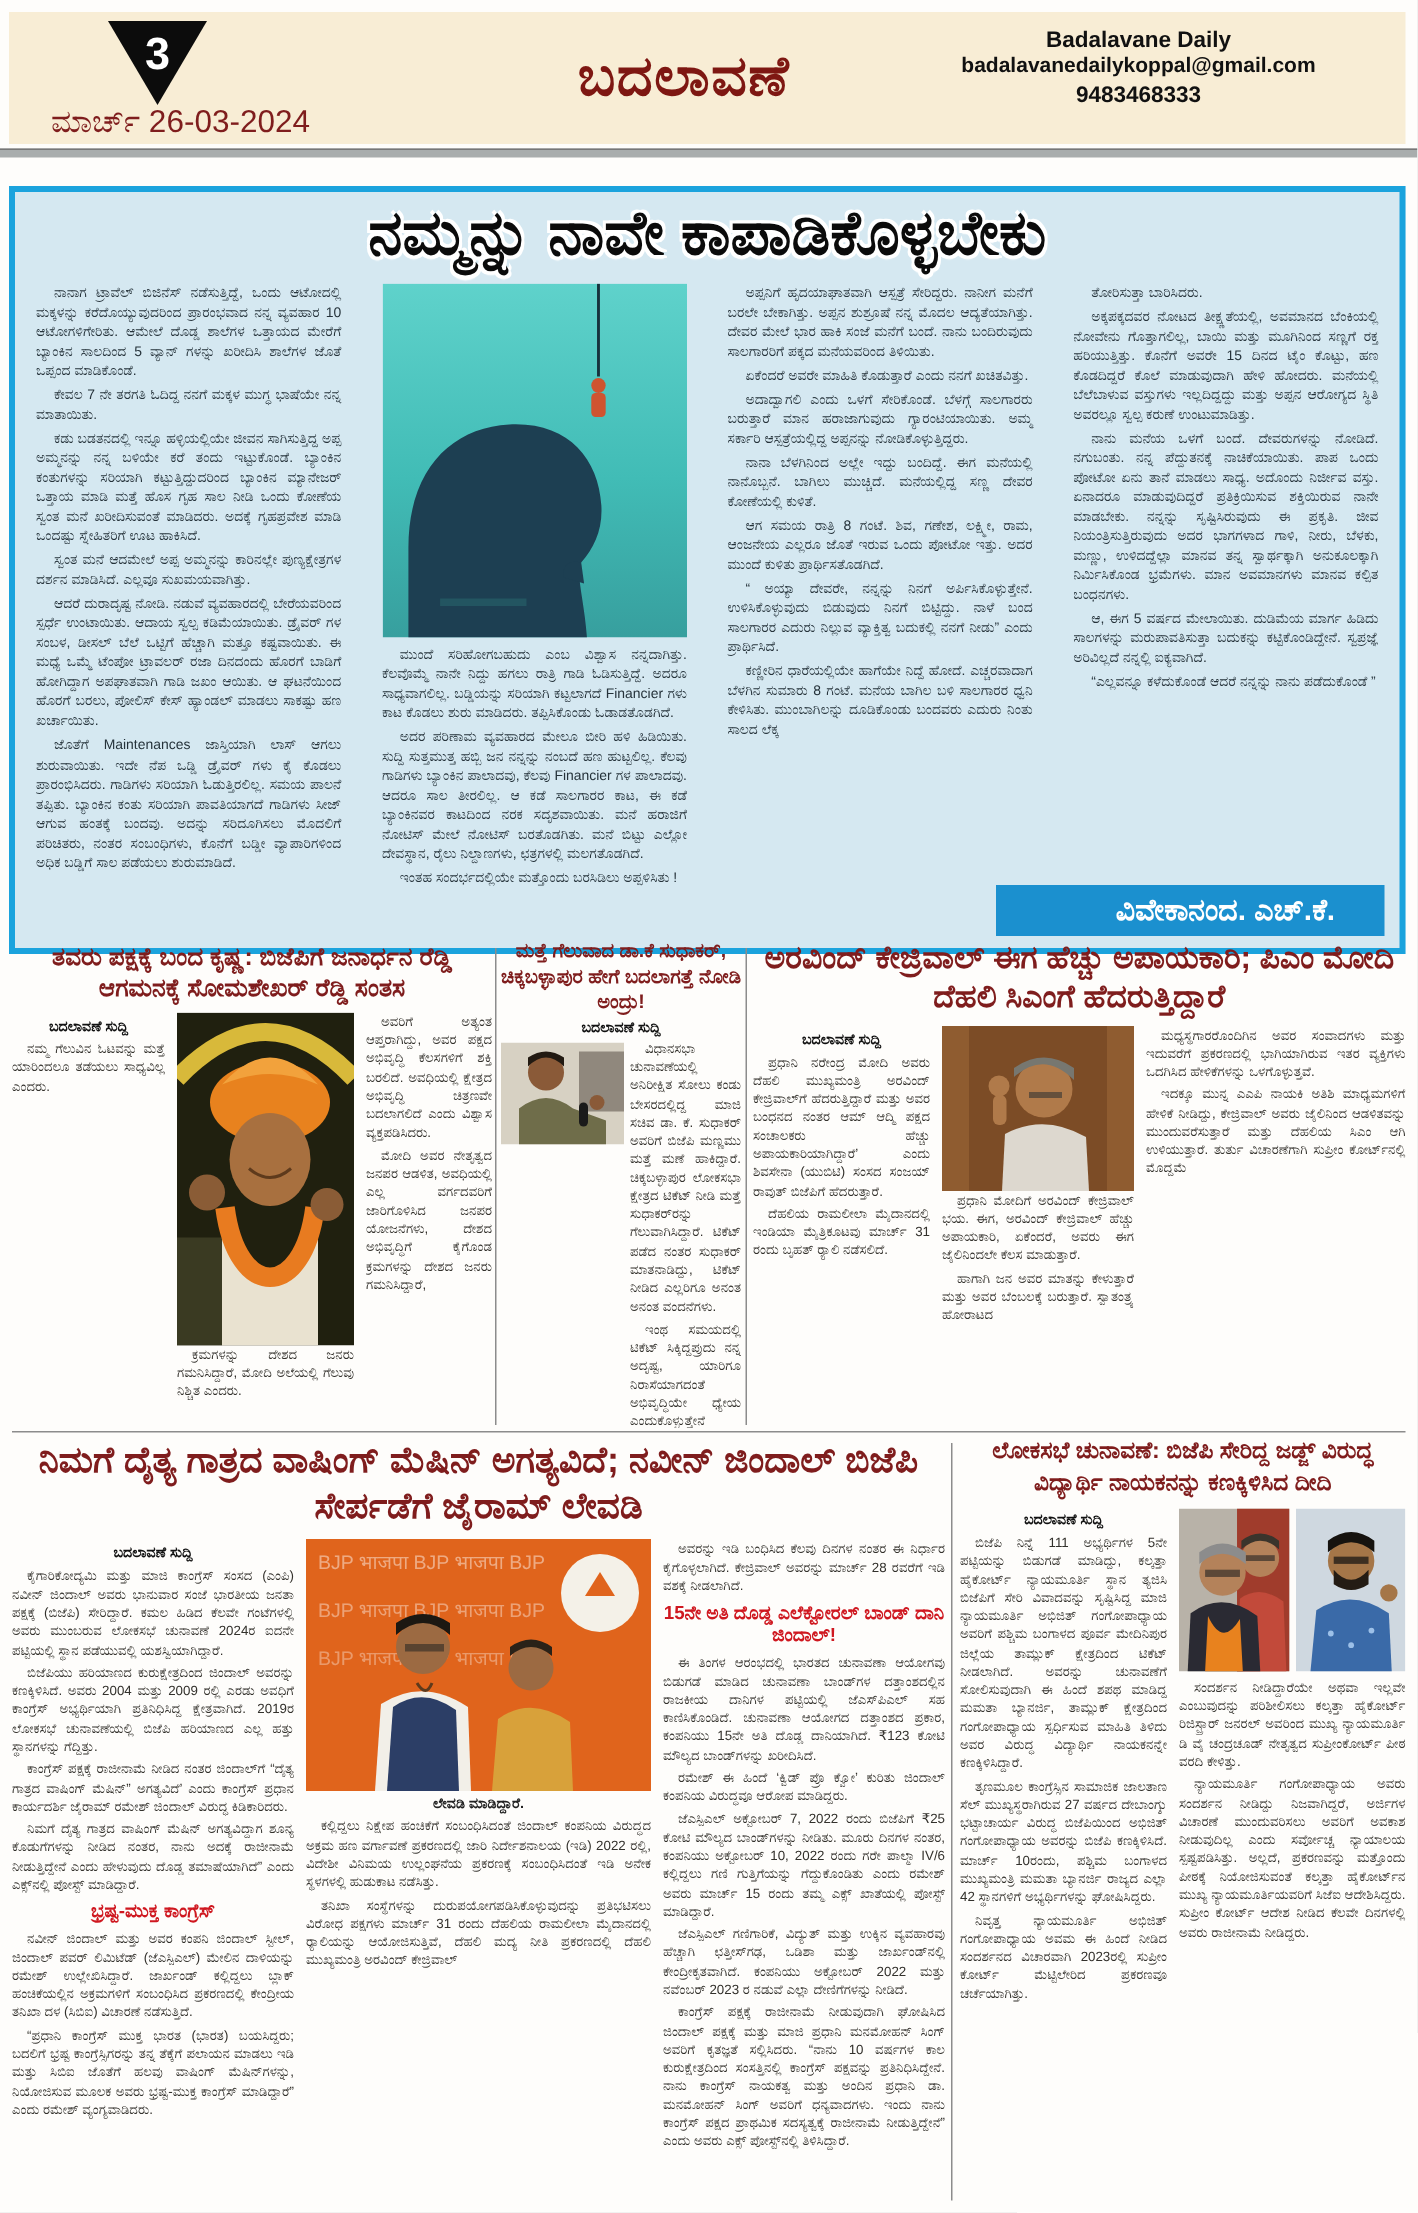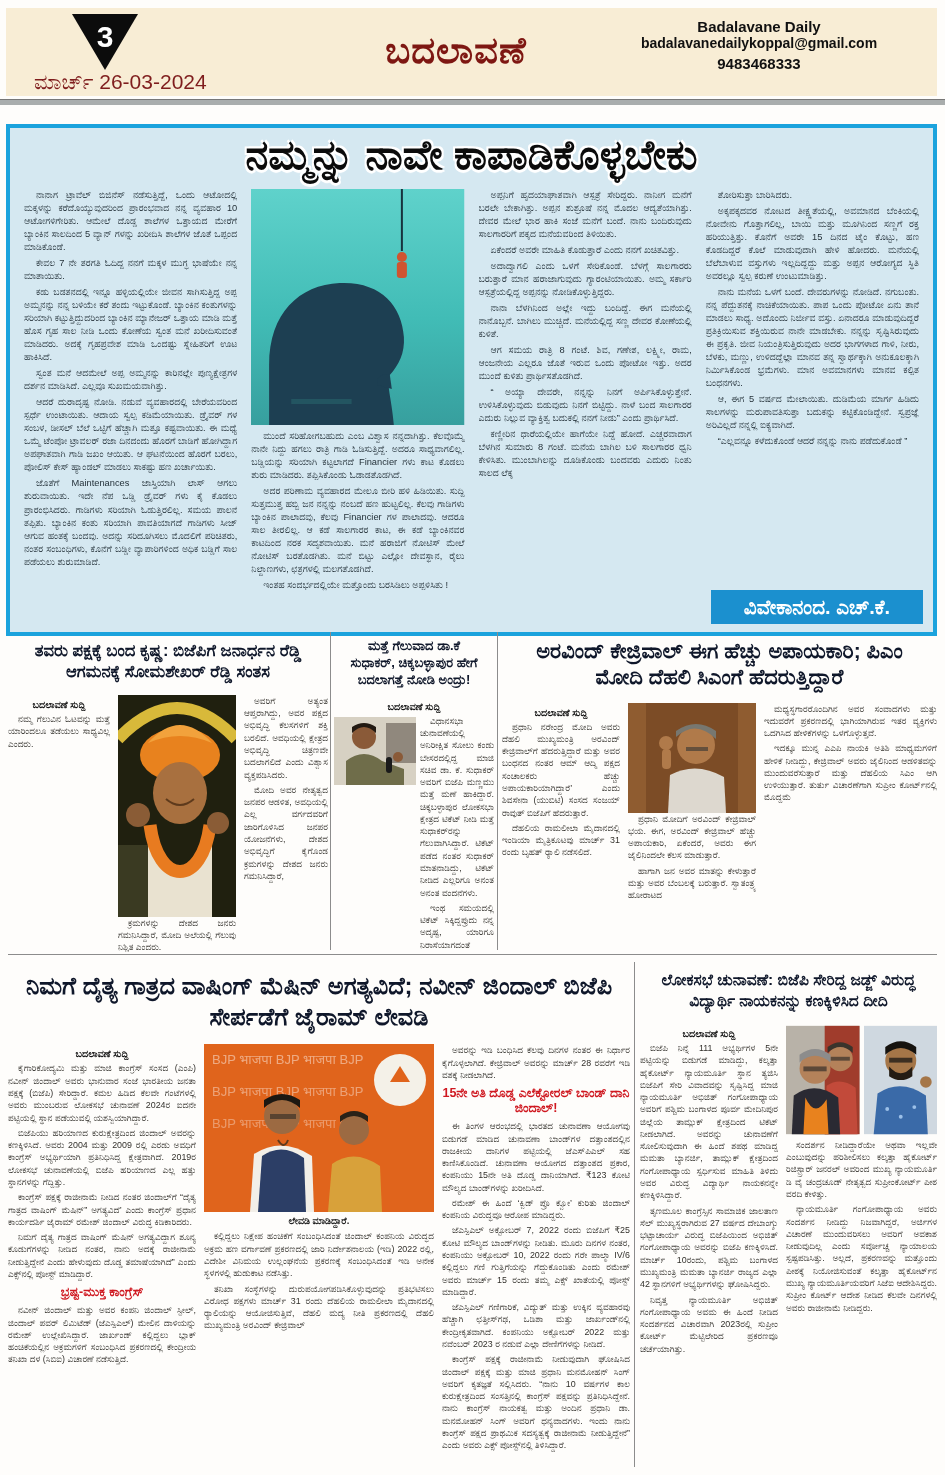"ನಾನಾಗ ಟ್ರಾವೆಲ್ ಬಿಜಿನೆಸ್ ನಡೆಸುತ್ತಿದ್ದೆ," .main-body { gap: 14px -> 27px }
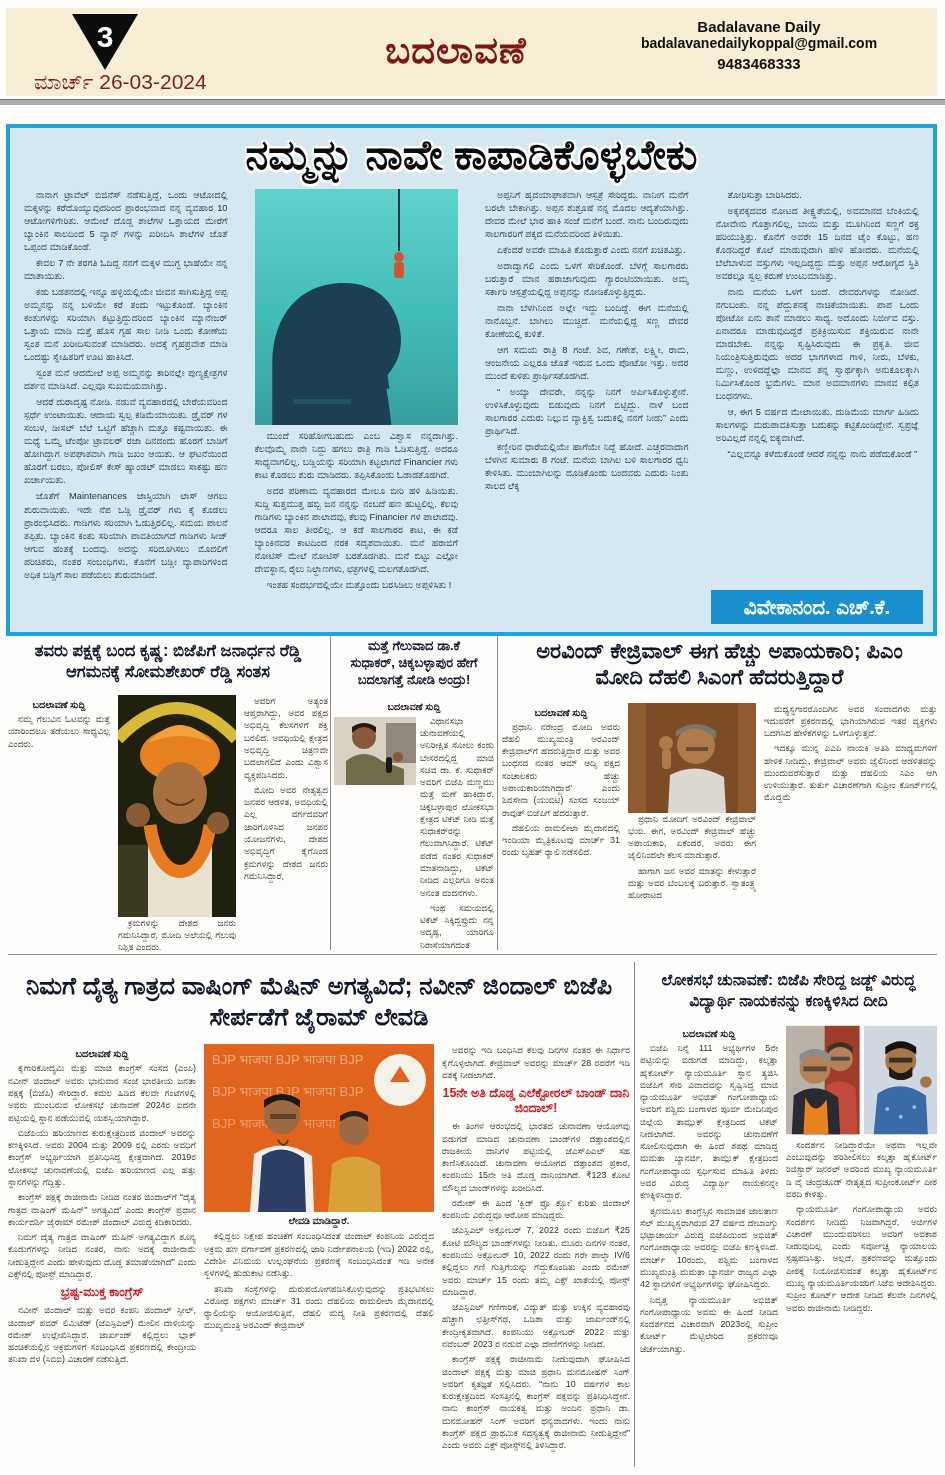"ವಿವೇಕಾನಂದ. ಎಚ್.ಕೆ." .byline-box { padding-left: none -> 47px }
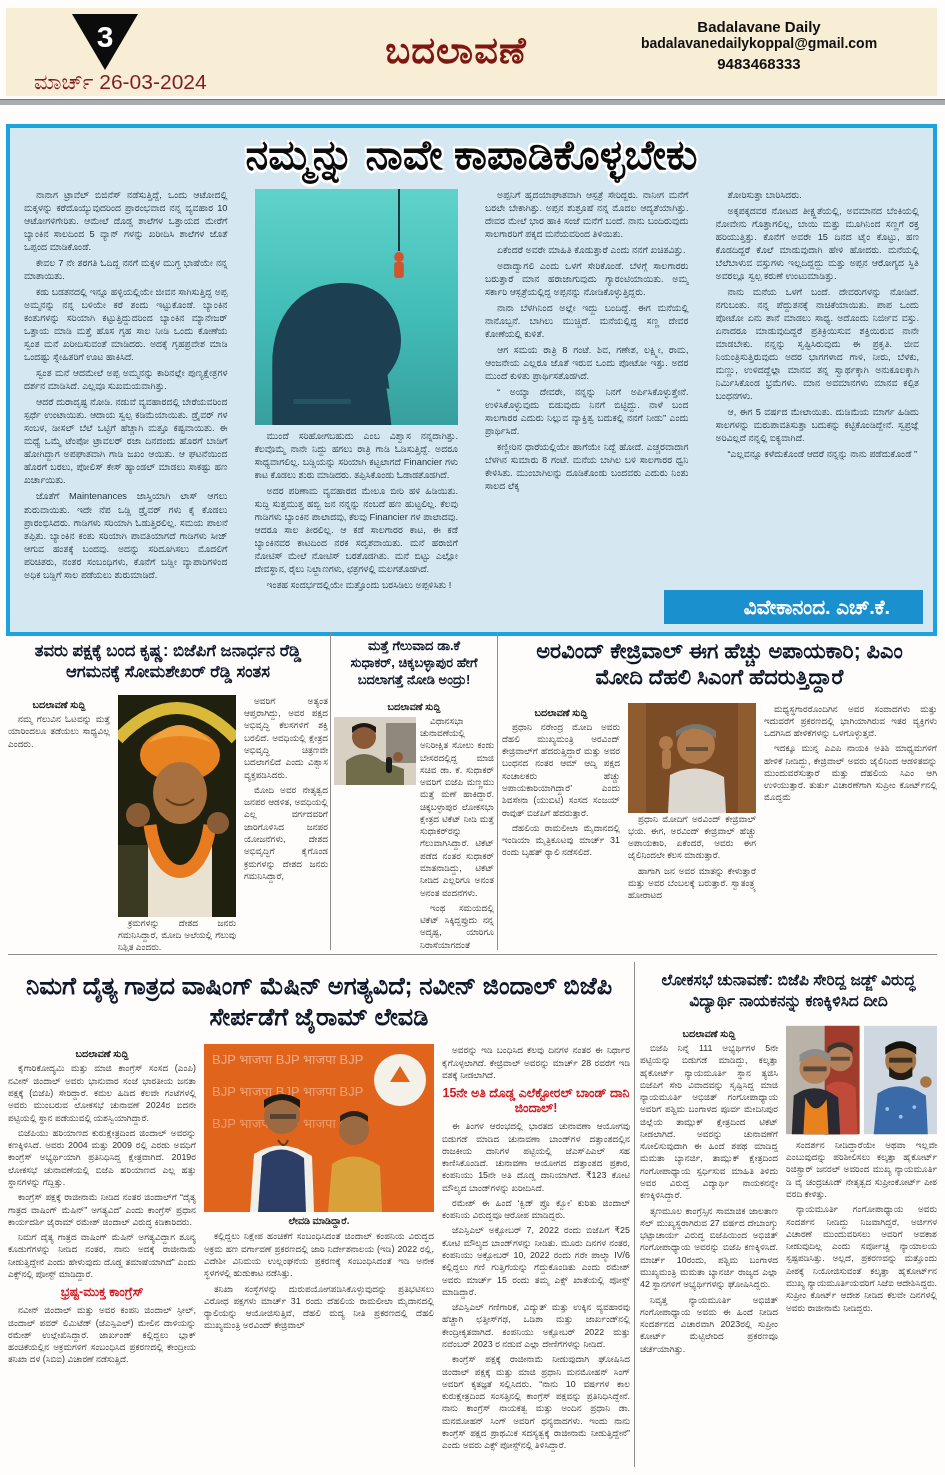"ತವರು ಪಕ್ಷಕ್ಕೆ ಬಂದ ಕೃಷ್ಣ: ಬಿಜೆಪಿಗೆ" .art h2 { color: #0f172a -> #7f1d1d; margin: 12px -> 0 }
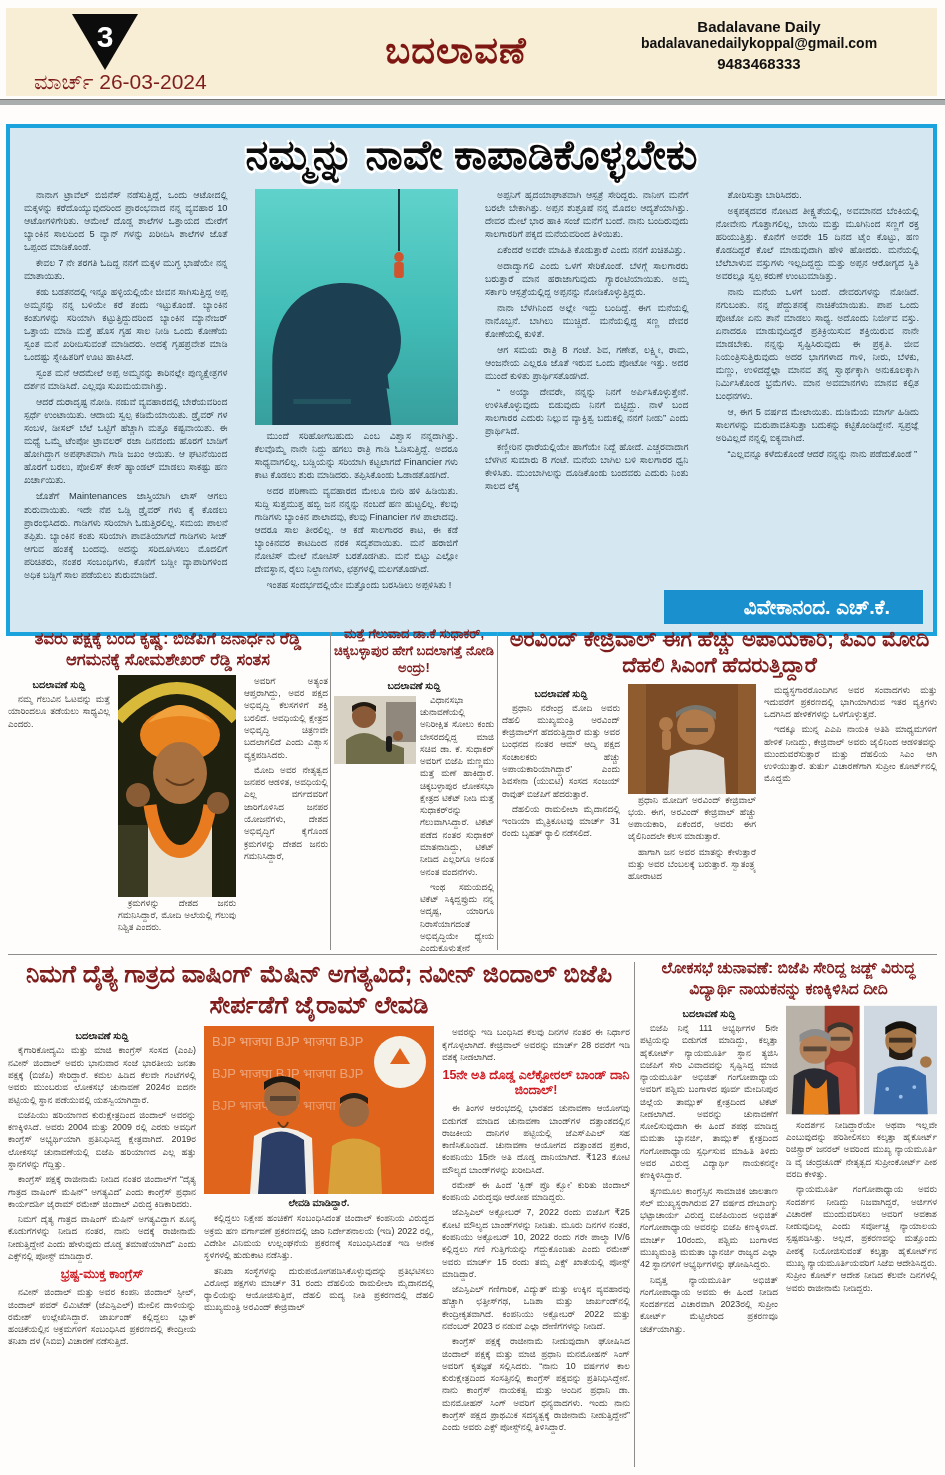"“ಪ್ರಧಾನಿ ಕಾಂಗ್ರೆಸ್ ಮುಕ್ತ ಭಾರತ (ಭಾರತ)" p { html: none -> <p>“ಪ್ರಧಾನಿ ಕಾಂಗ್ರೆಸ್ ಮುಕ್ತ ಭಾರತ (ಭಾರತ) ಬಯಸಿದ್ದರು; ಬದಲಿಗೆ ಭ್ರಷ್ಟ ಕಾಂಗ್ರೆಸ್ಸಿಗರನ್ನು ತನ್ನ ತೆಕ್ಕೆಗೆ ಪಲಾಯನ ಮಾಡಲು ಇಡಿ ಮತ್ತು ಸಿಬಿಐ ಜೊತೆಗೆ ಹಲವು ವಾಷಿಂಗ್ ಮೆಷಿನ್‌ಗಳನ್ನು, ನಿಯೋಜಿಸುವ ಮೂಲಕ ಅವರು ಭ್ರಷ್ಟ-ಮುಕ್ತ ಕಾಂಗ್ರೆಸ್ ಮಾಡಿದ್ದಾರೆ” ಎಂದು ರಮೇಶ್ ವ್ಯಂಗ್ಯವಾಡಿದರು.</p> }
